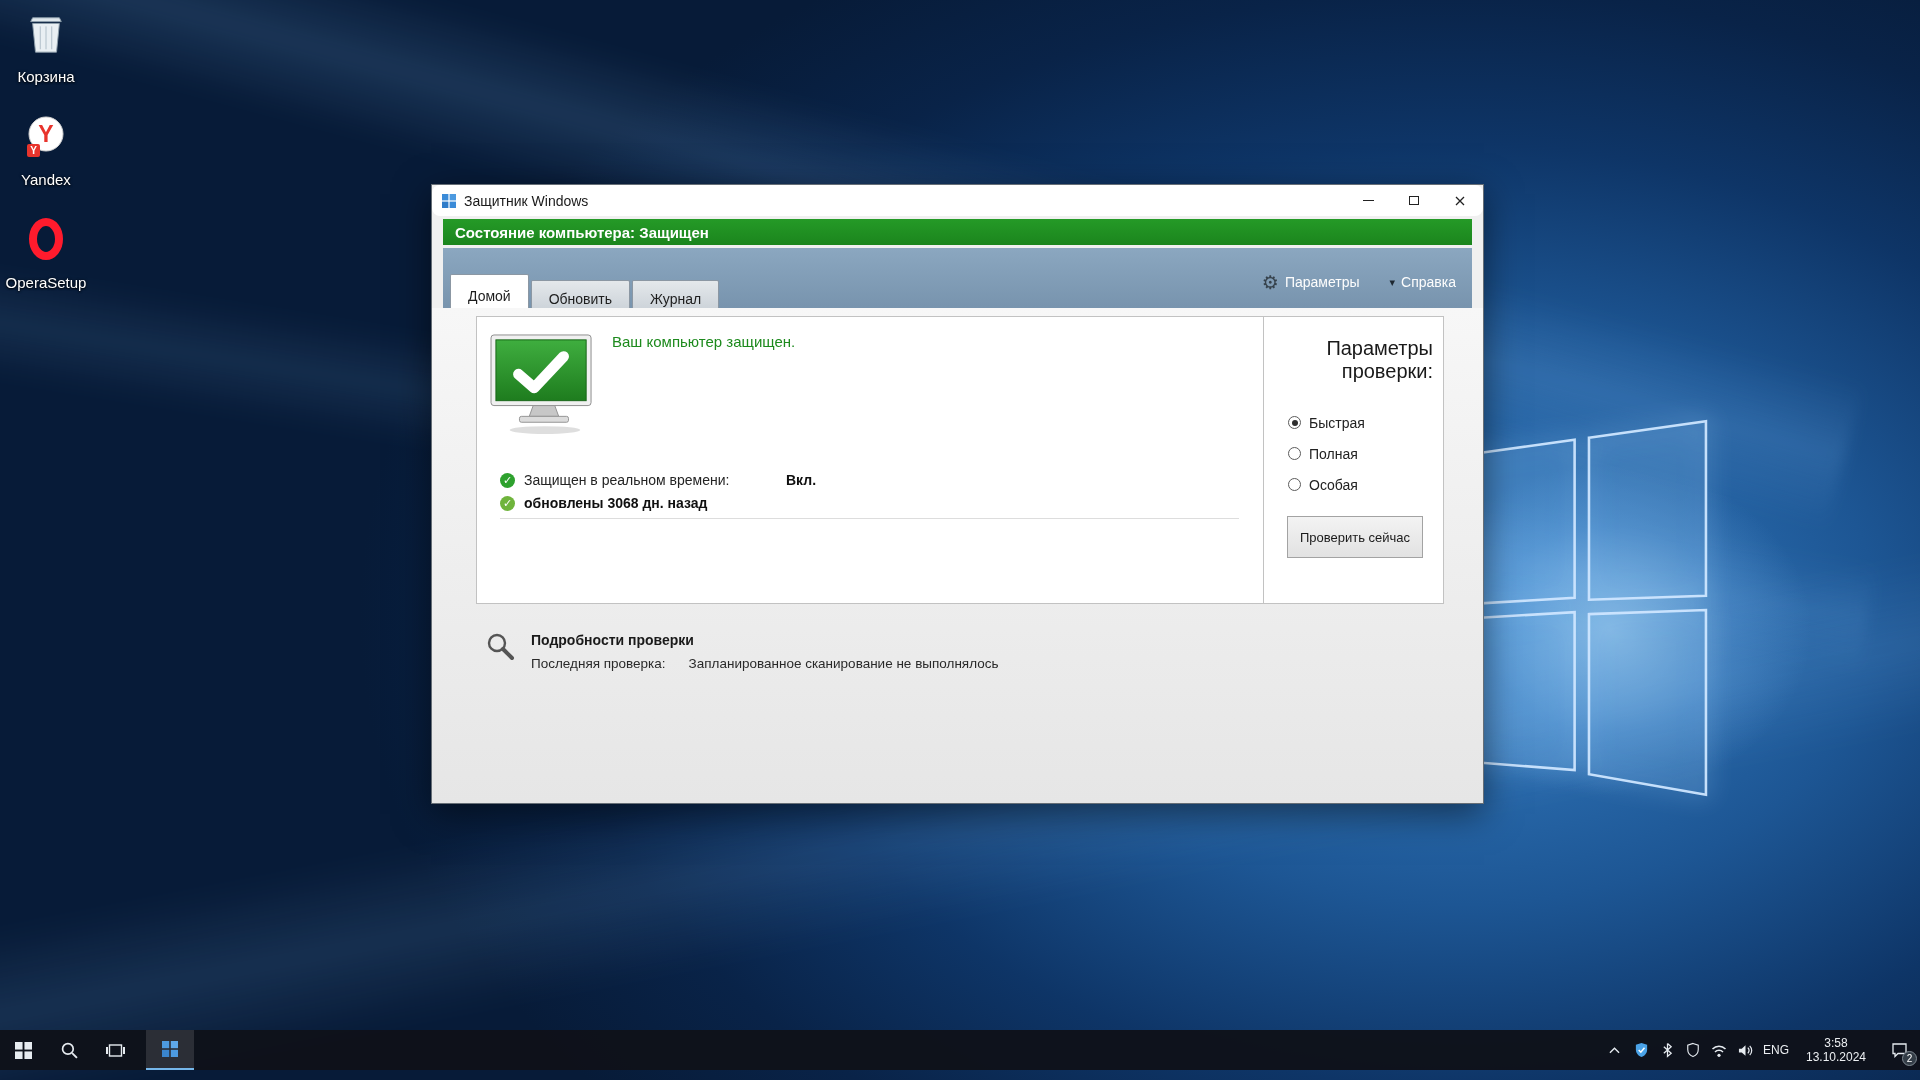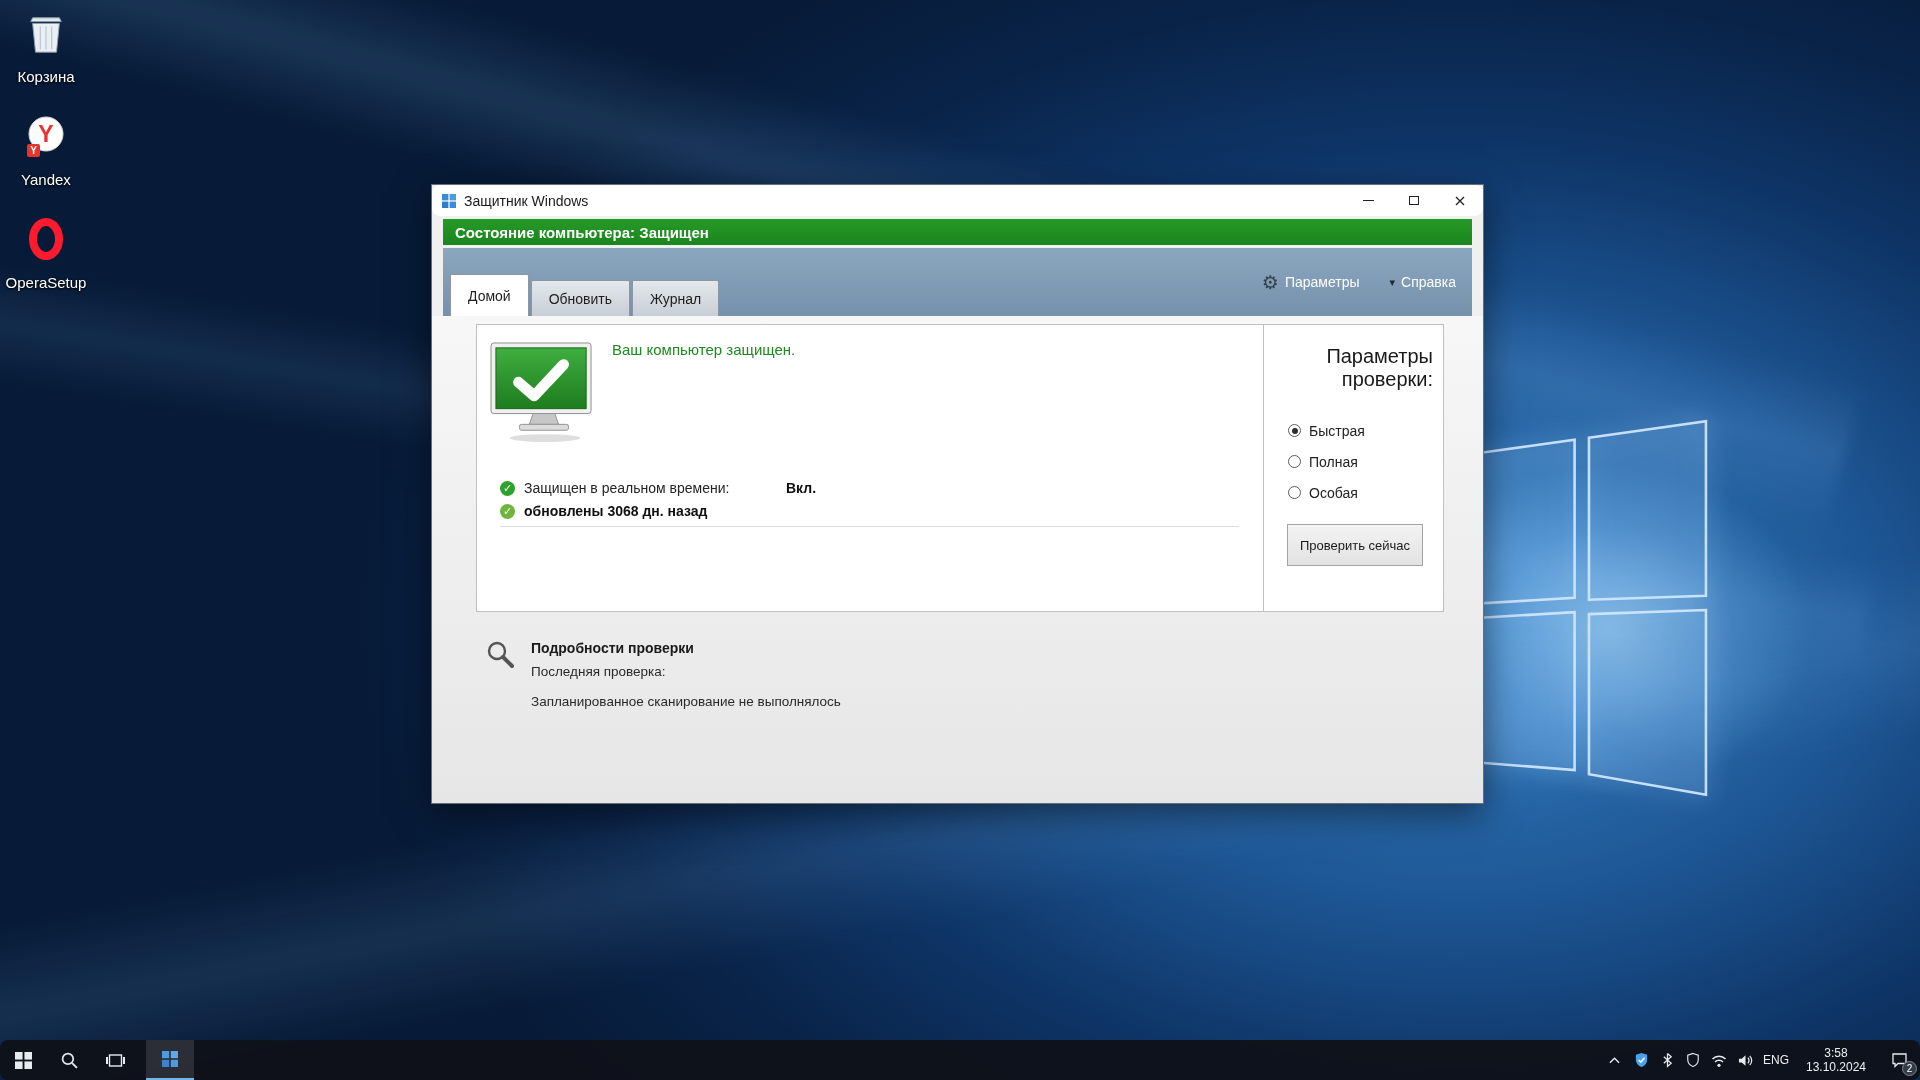"Ваш компьютер защищен." .content { margin-top: 8px -> none }
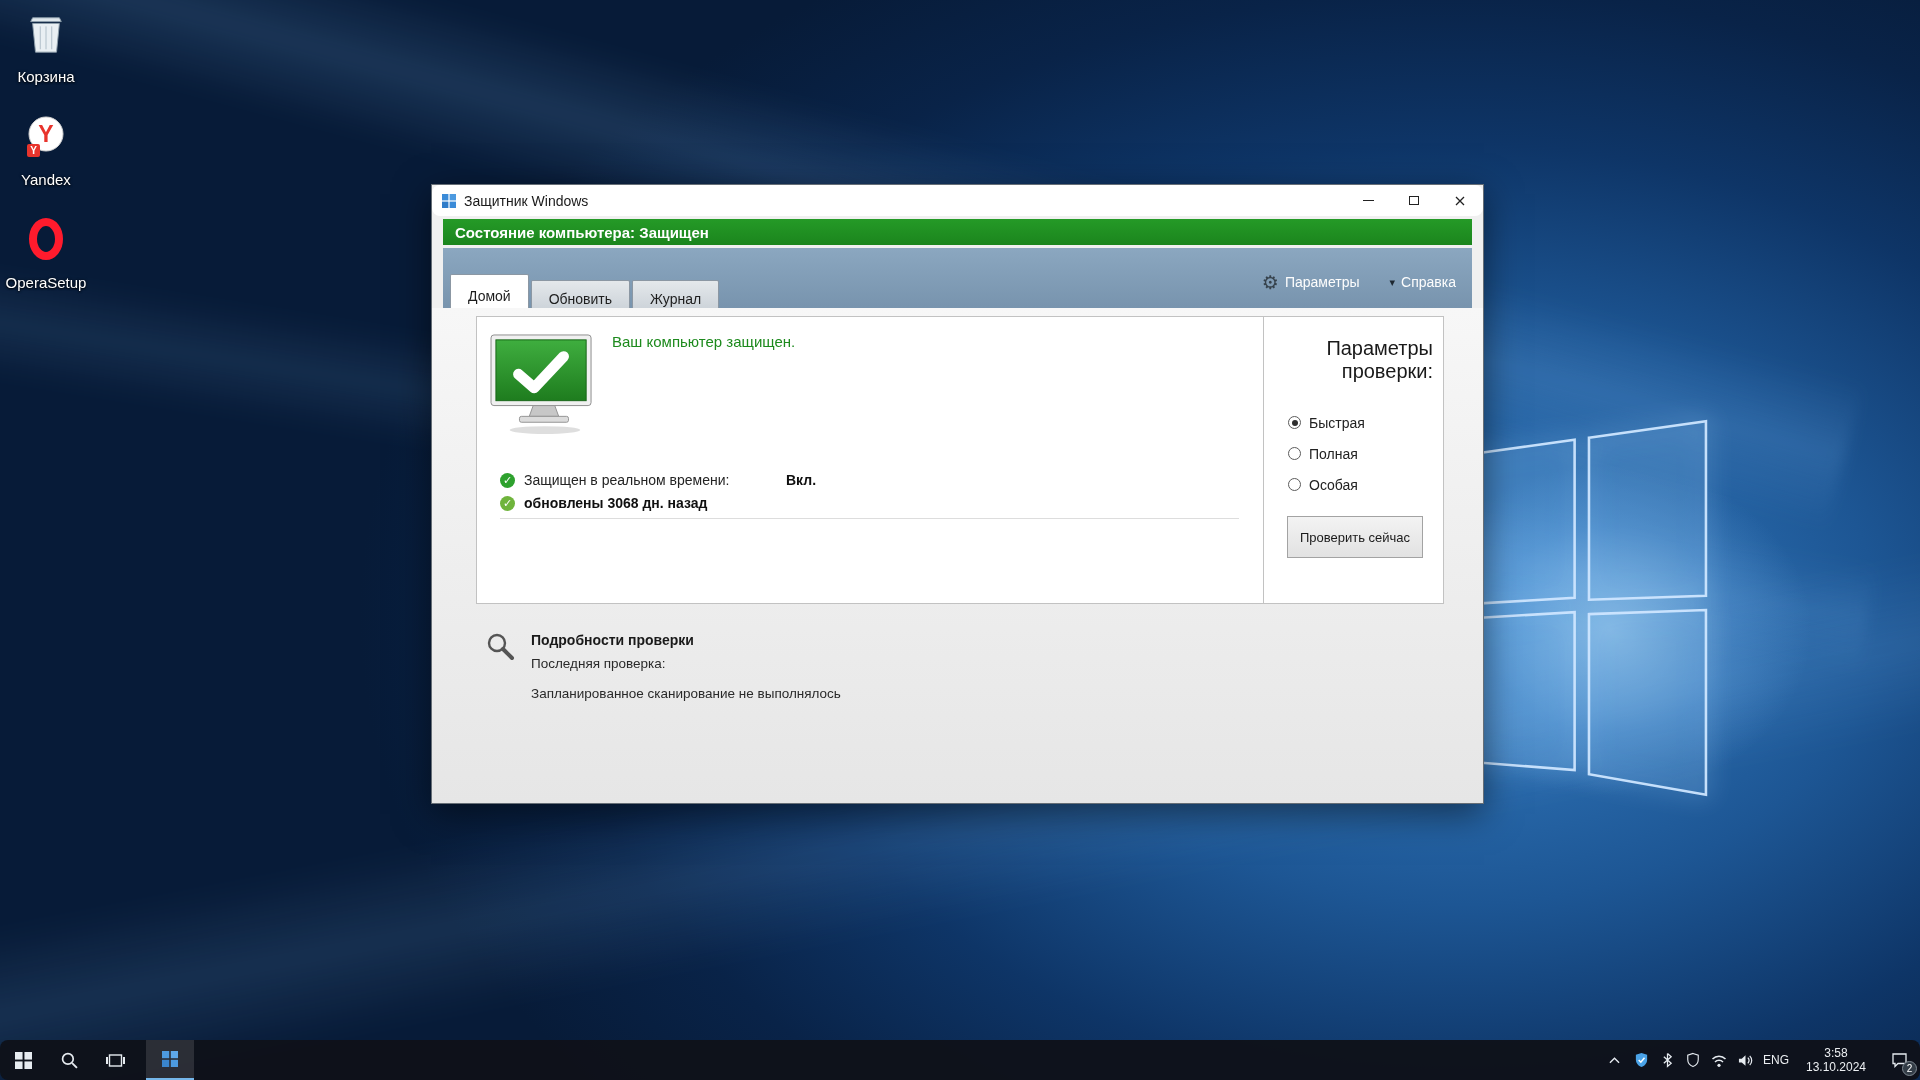"Последняя проверка:" .details-line { flex-direction: column -> none; gap: 15px -> 23px }
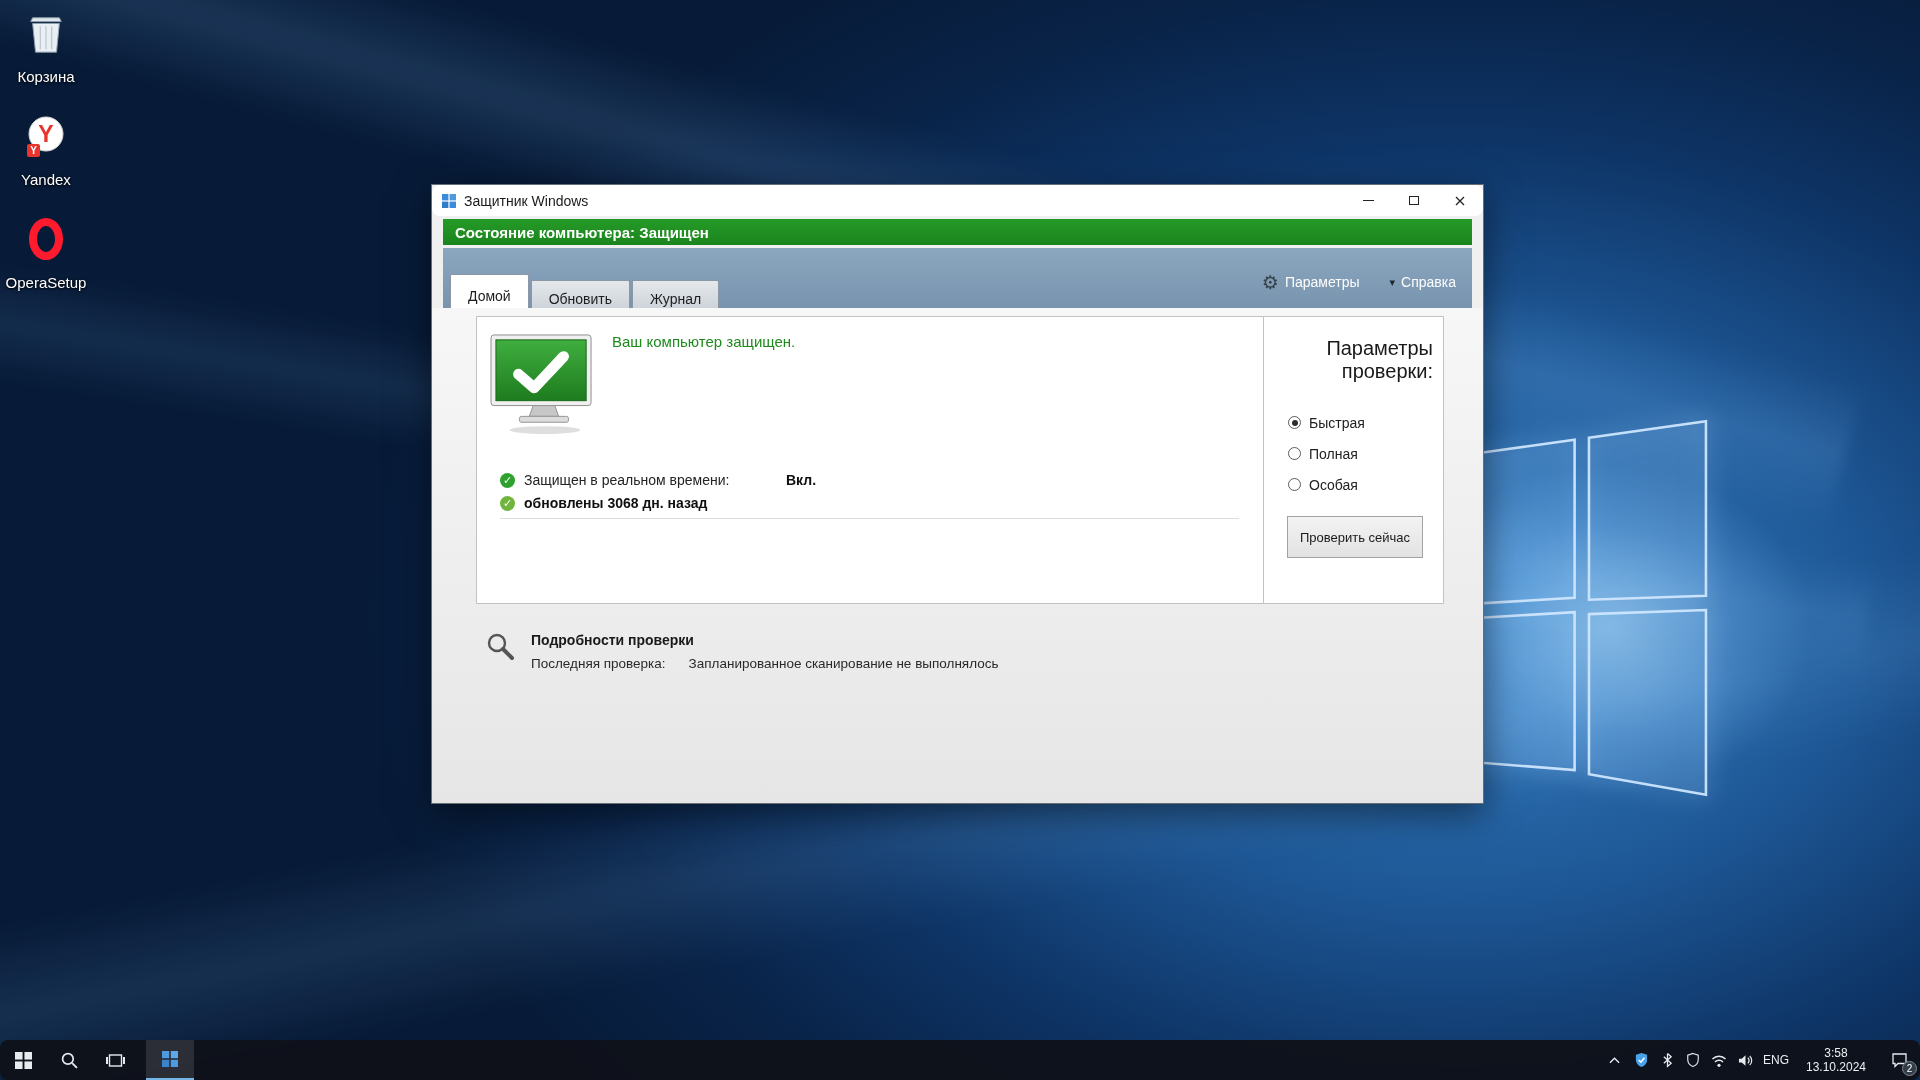"ENG" .taskbar { border-radius: 8px -> none; bottom: 0 -> 10px }
